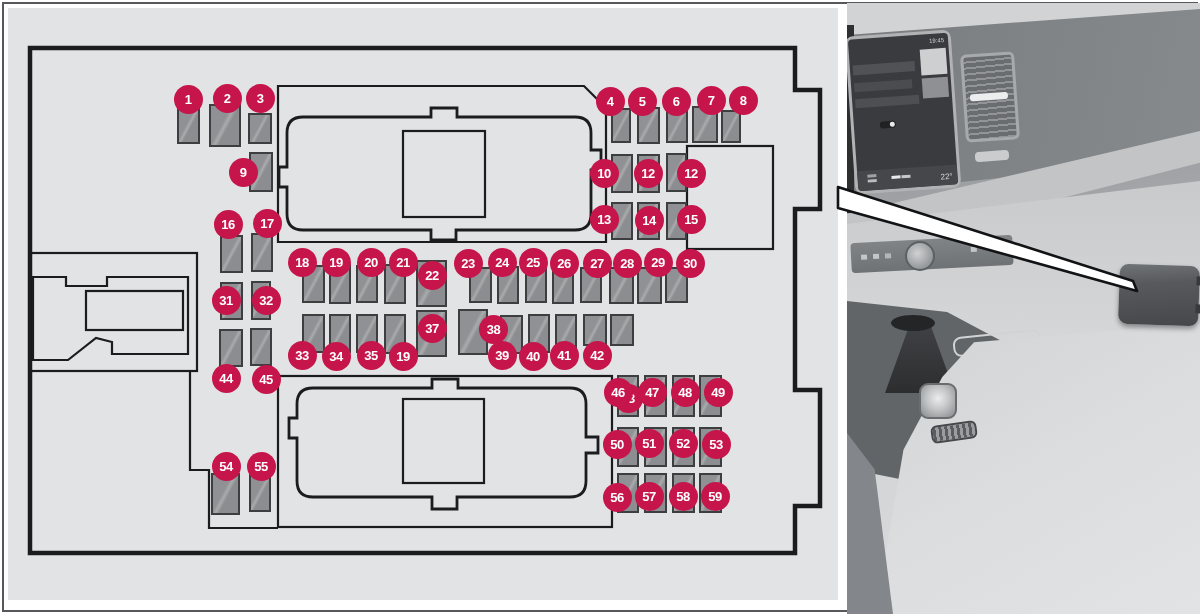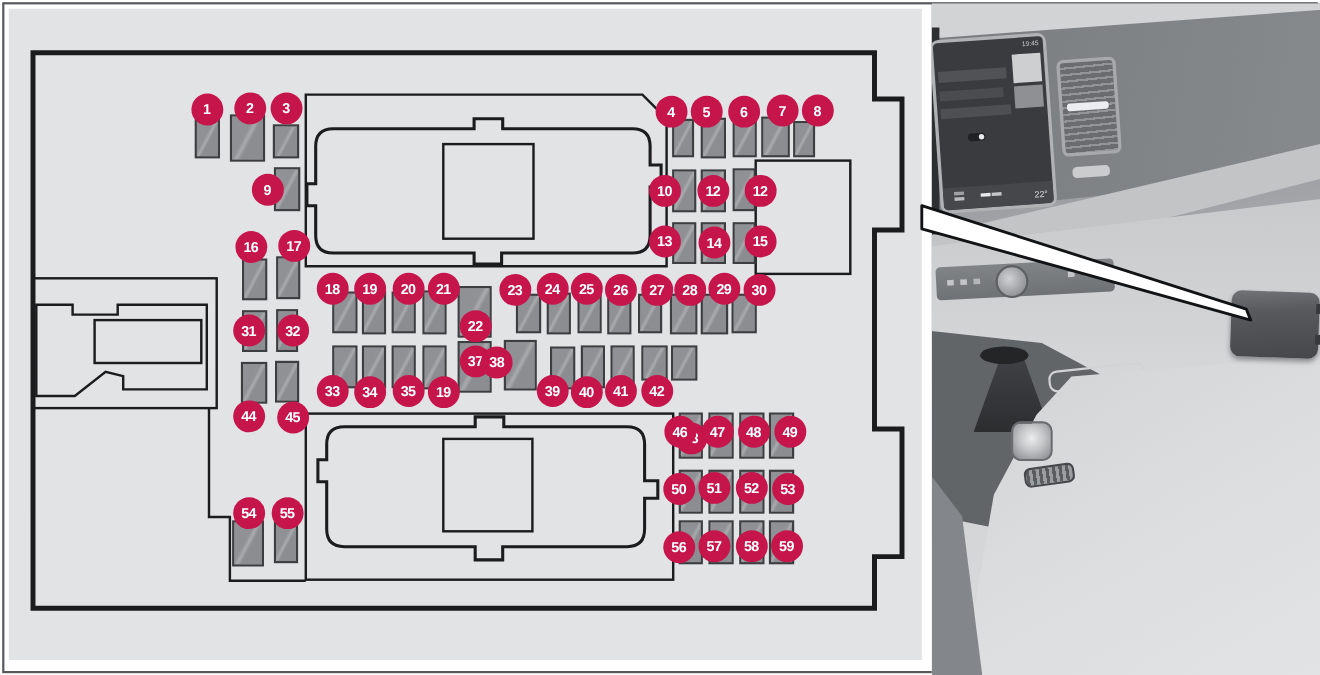"22" div.callout { top: 282px -> 261px }
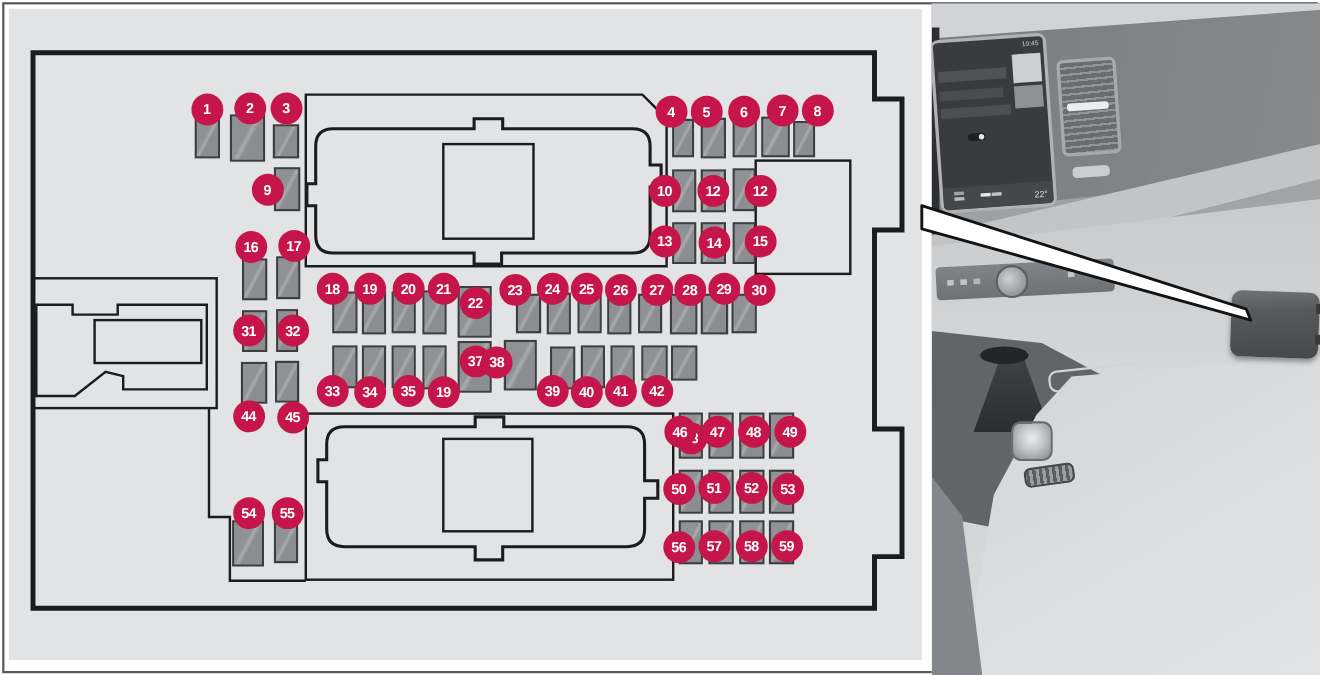"38" div.callout { left: 437px -> 479px }
